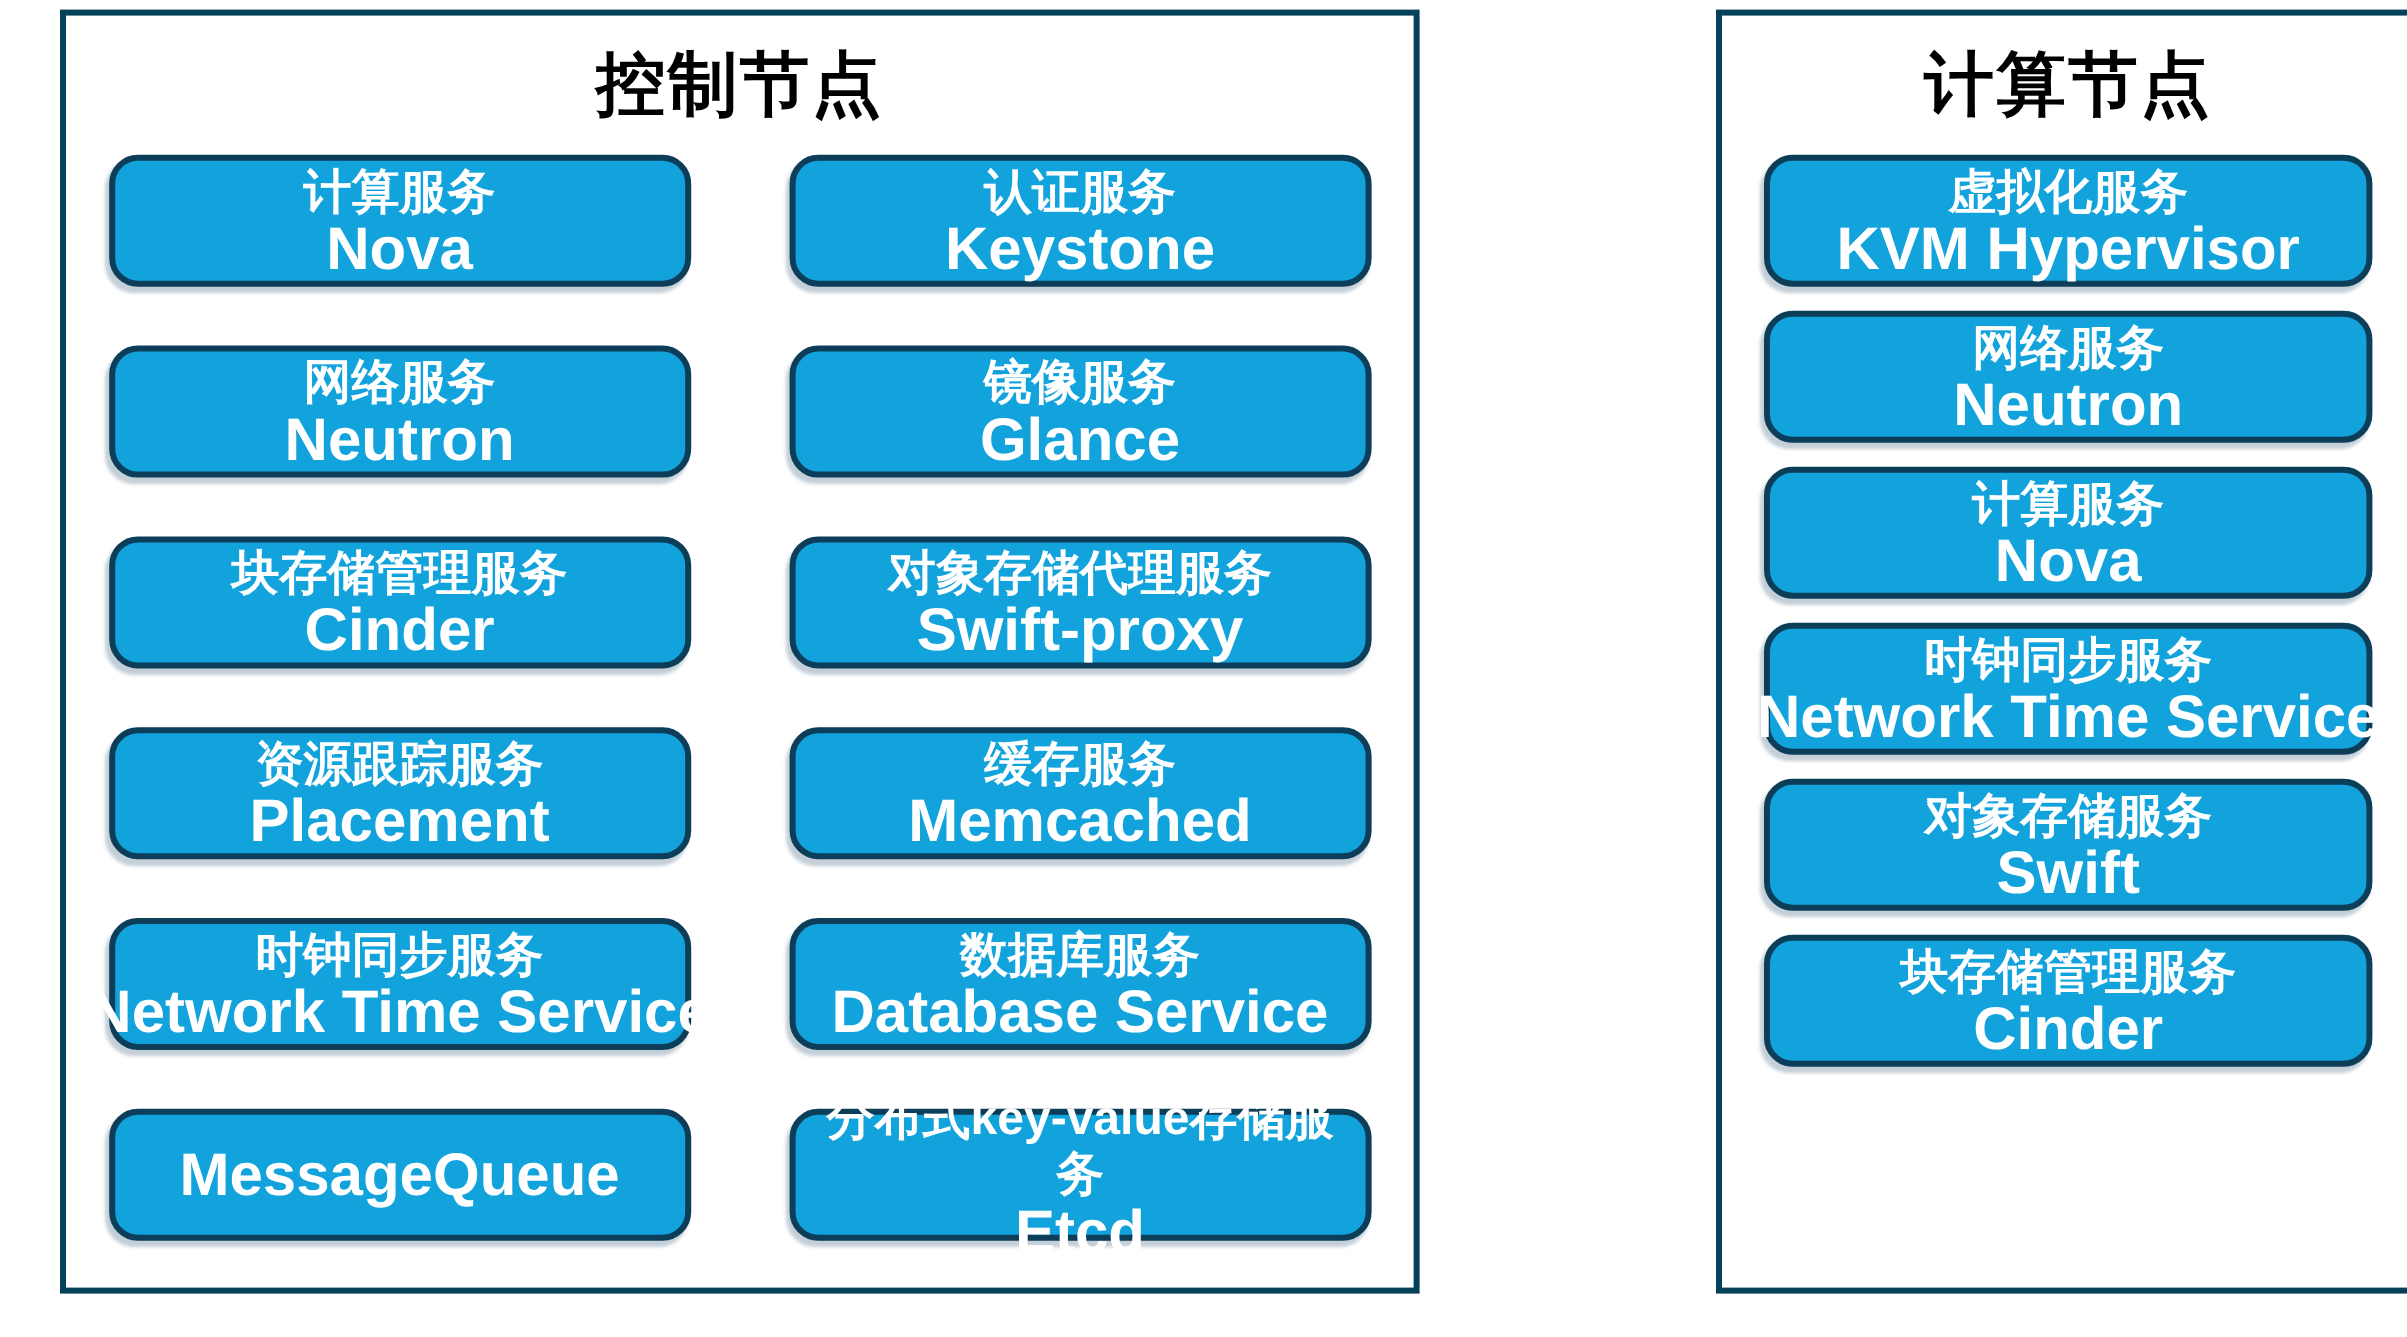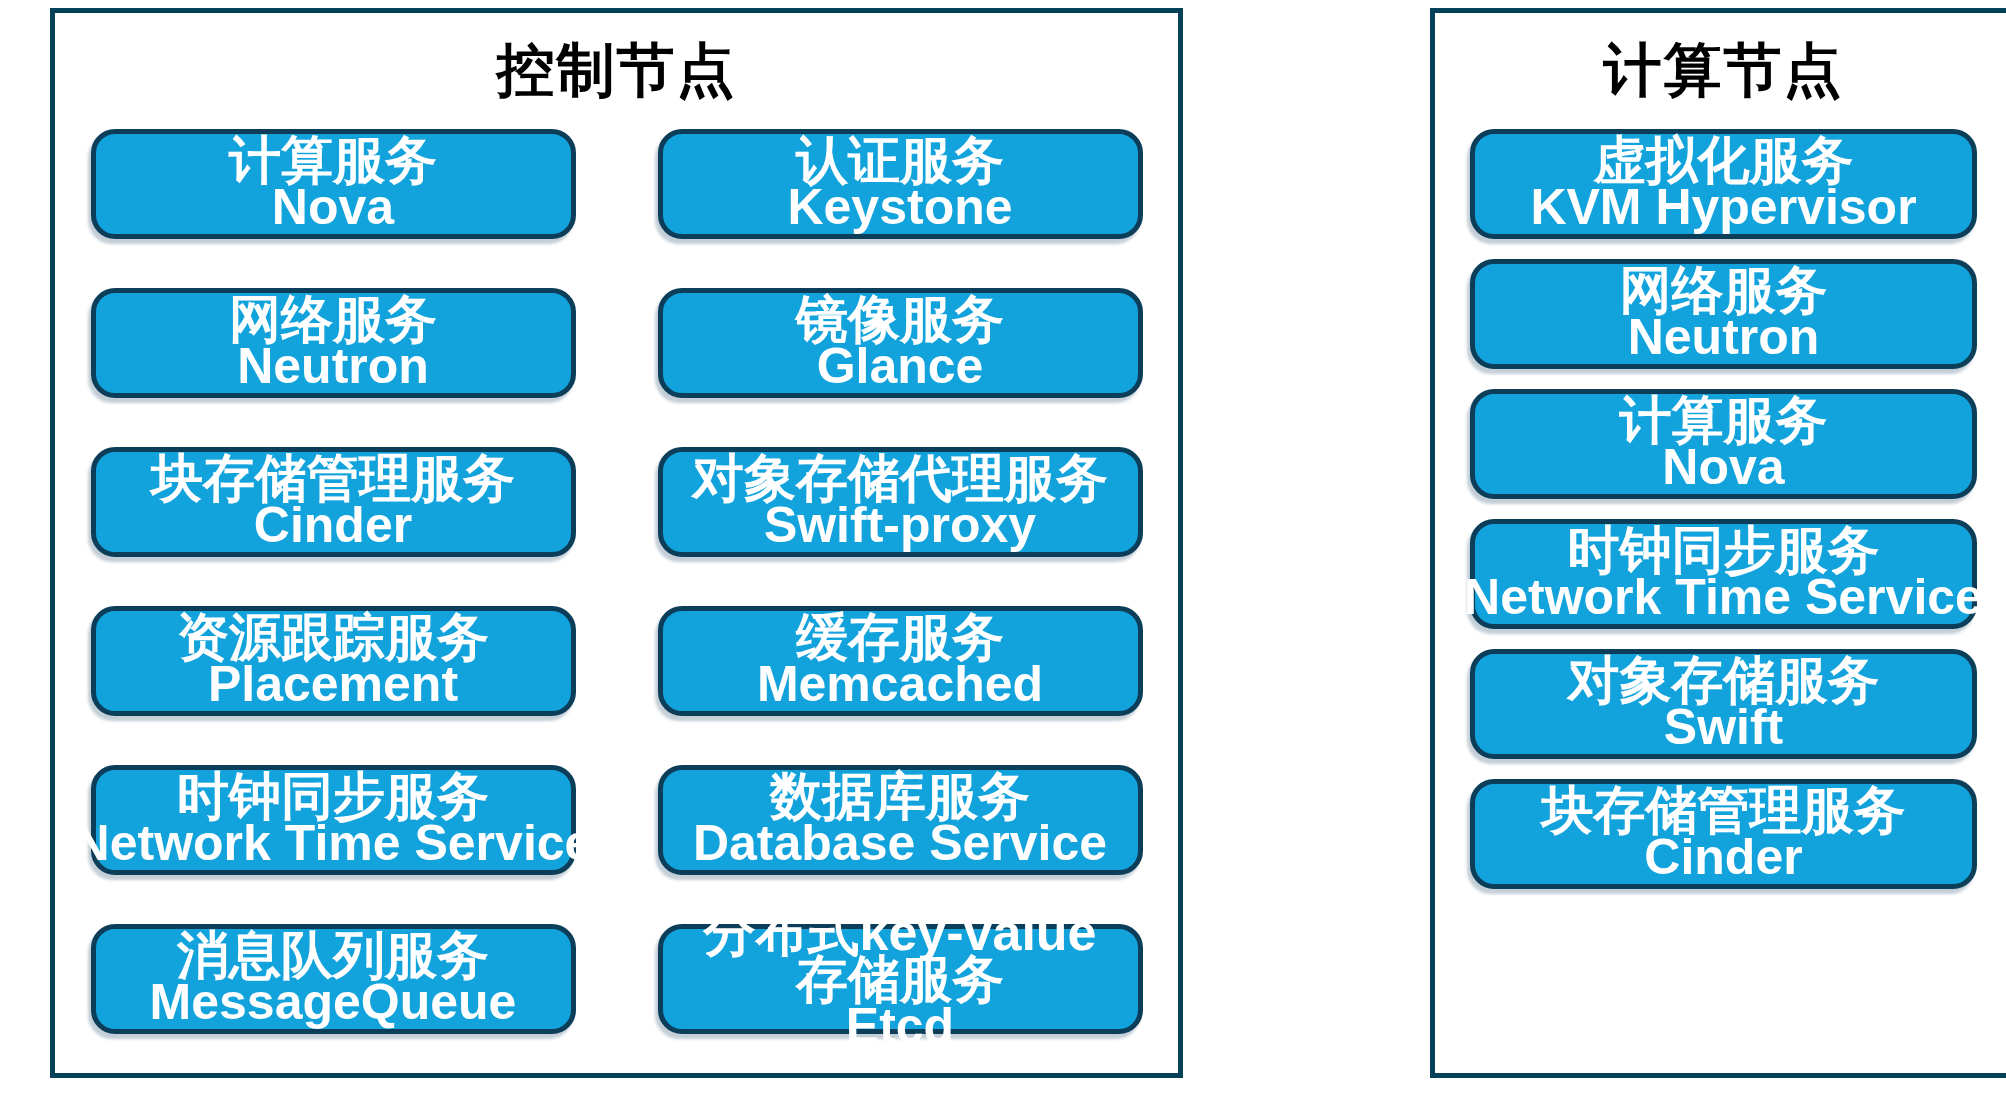"计算服务" .service-zh { font-size: 52px -> 40px }
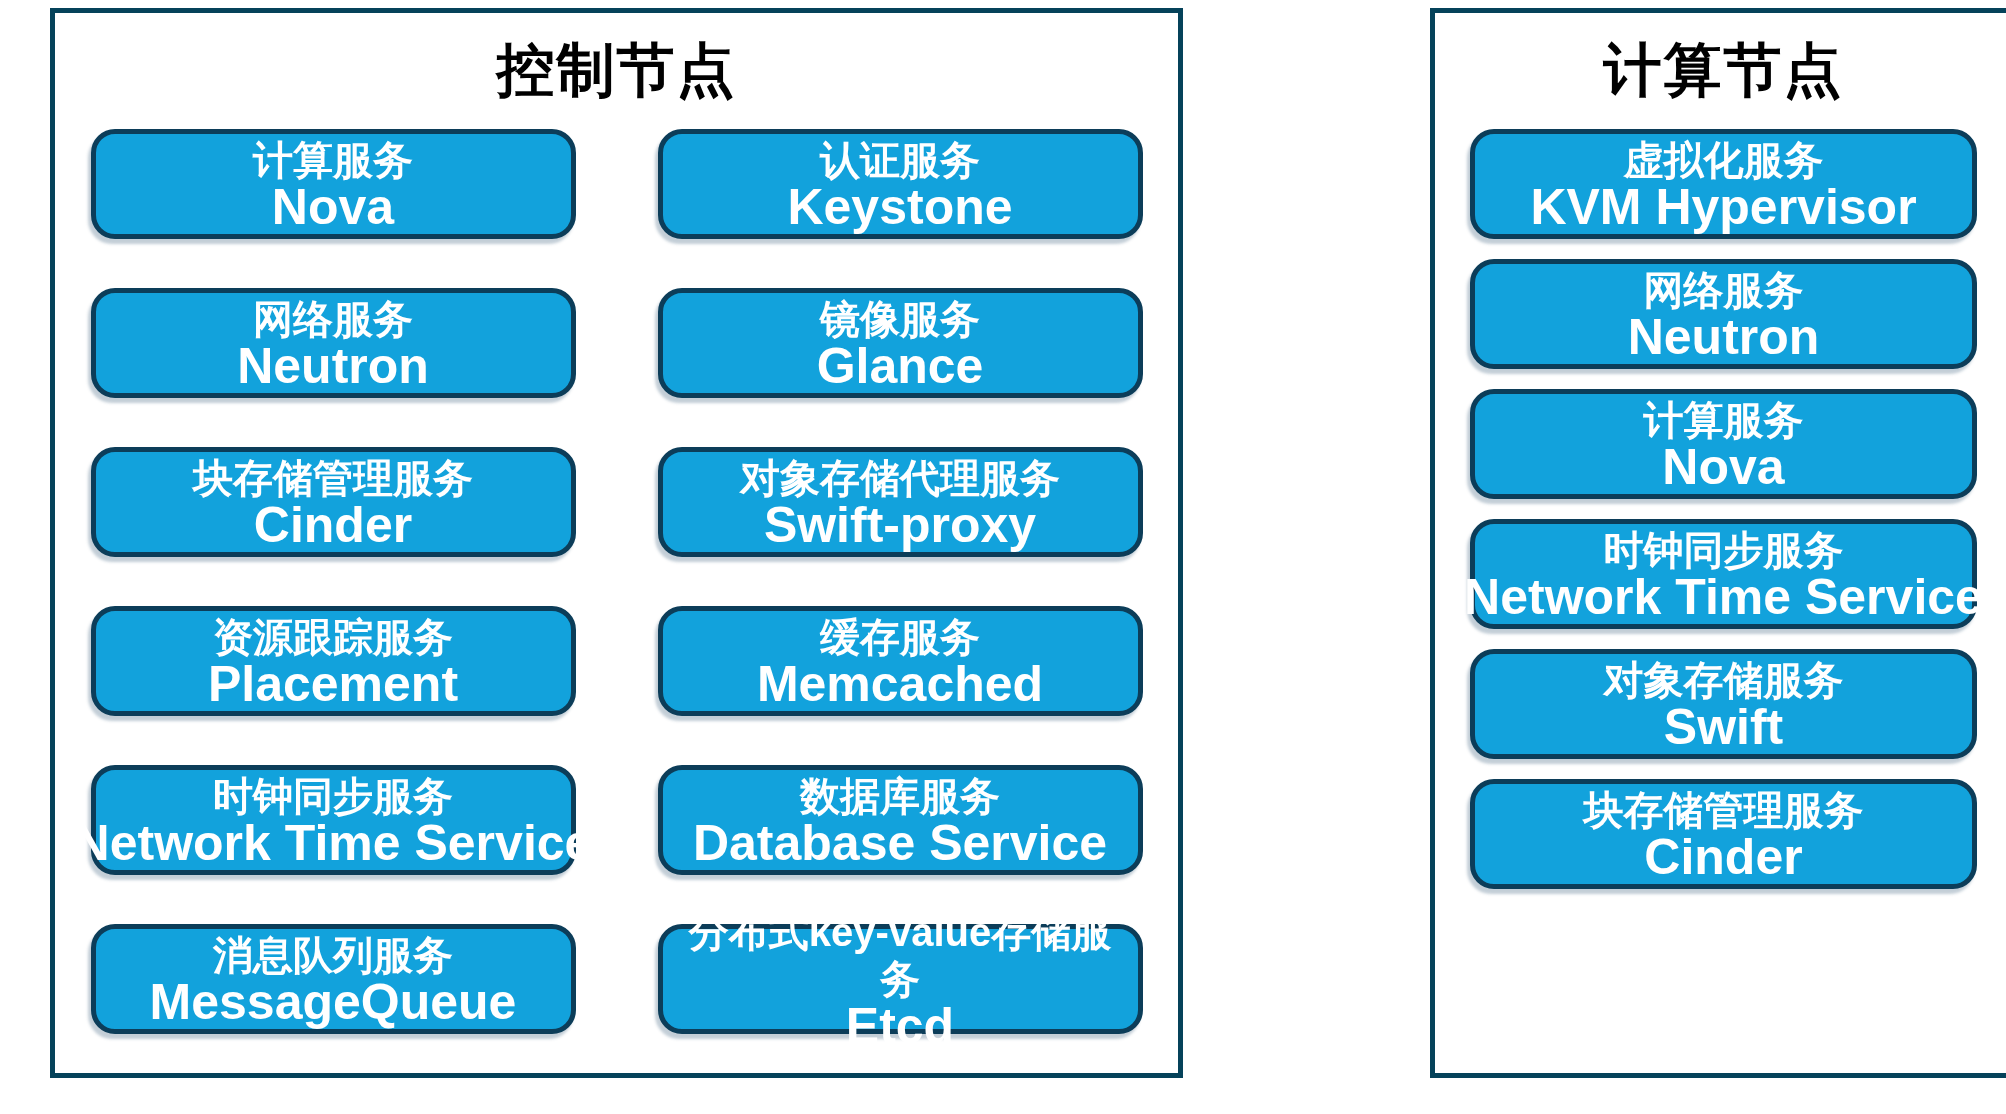"消息队列服务" div.service-zh { html: <div>消息队列服务</div> -> none }
